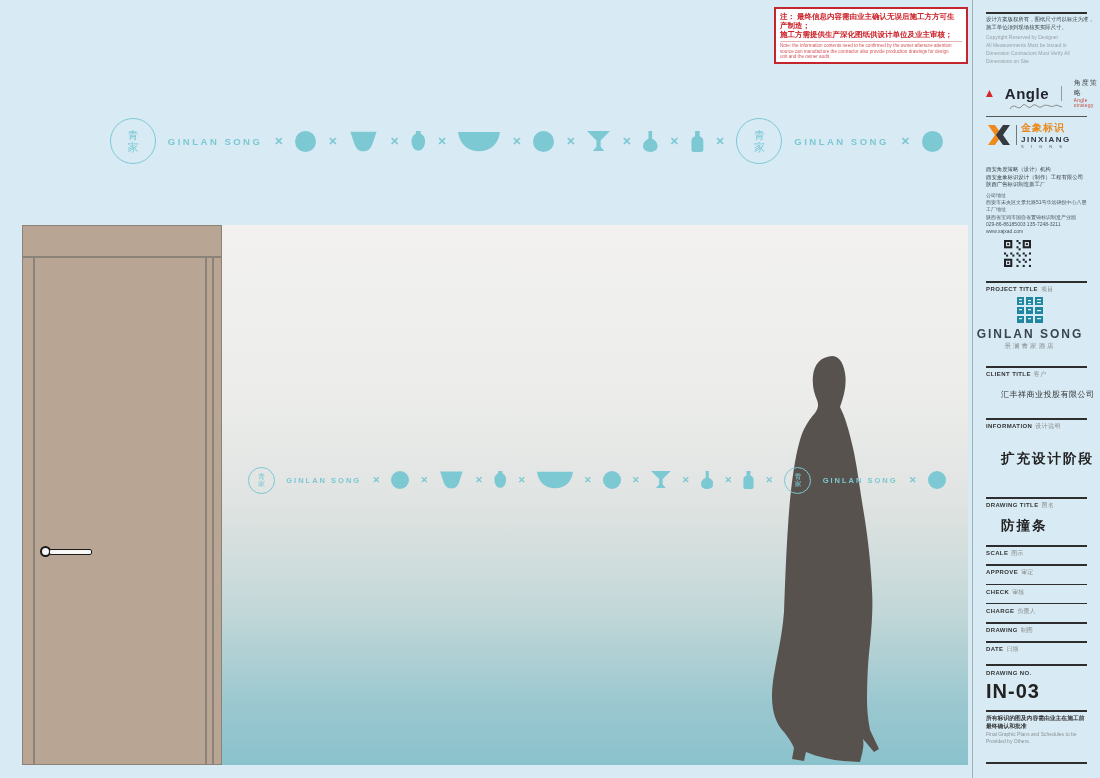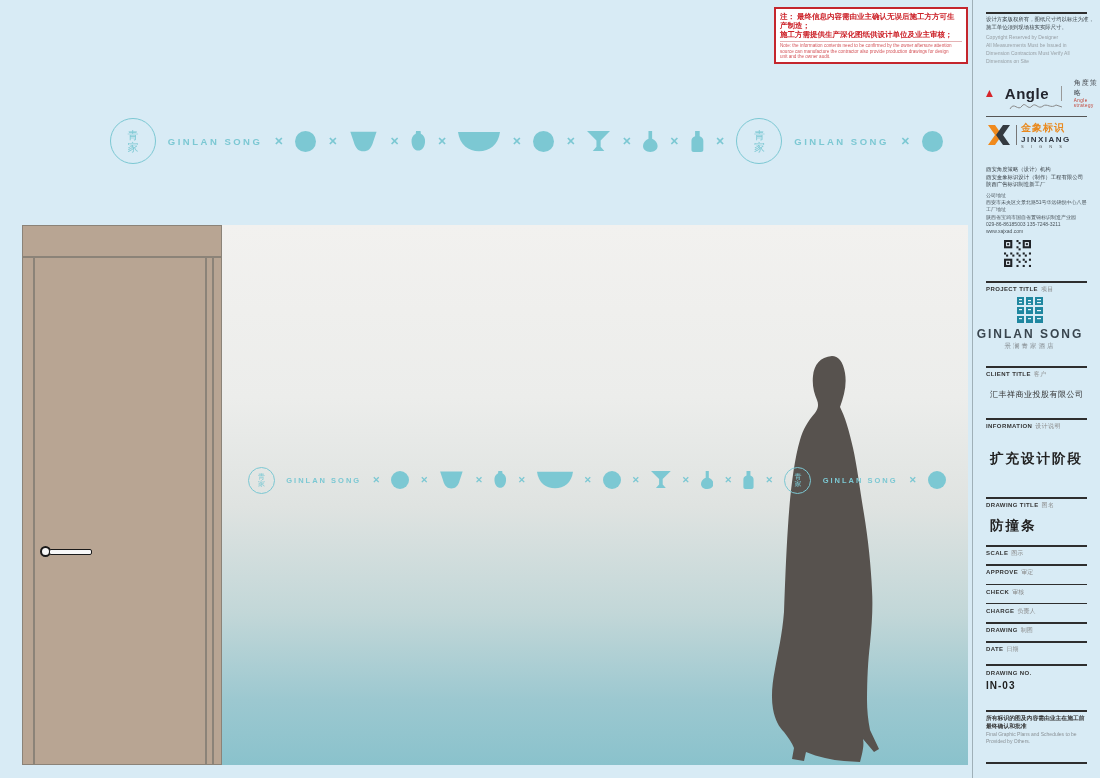"汇丰祥商业投股有限公司" .tb-value { left: 17px -> 28px }
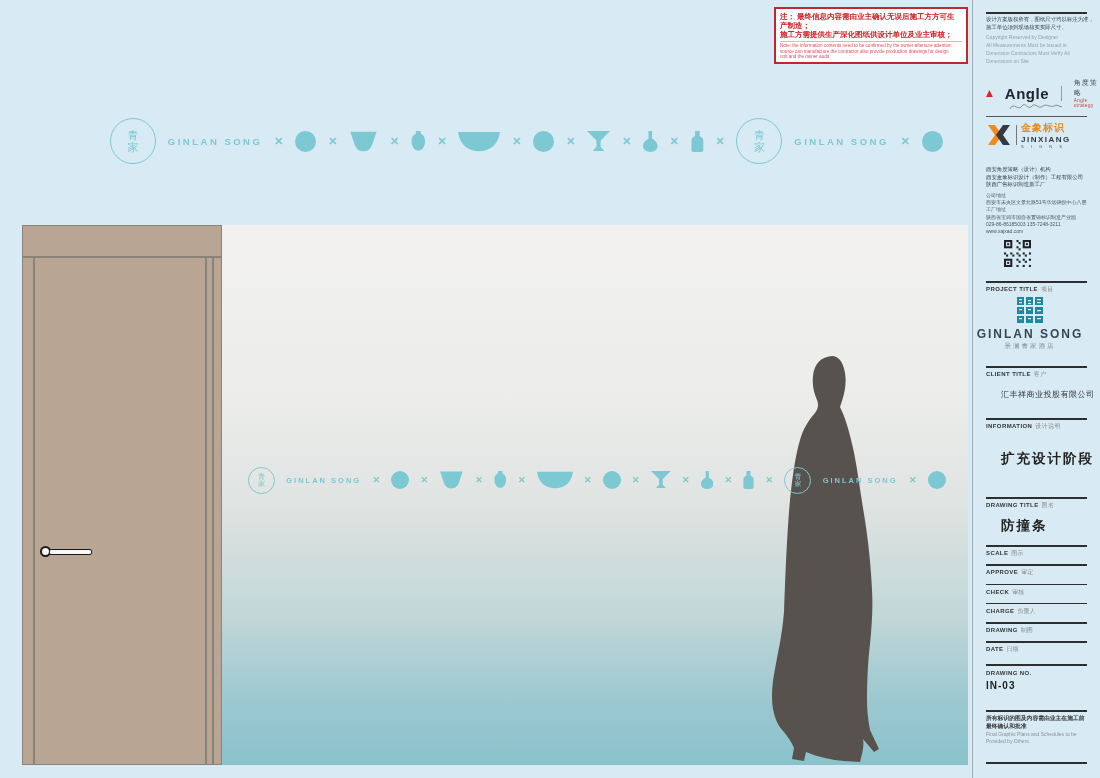"IN-03" .dno-value { font-size: 10px -> 20px }
